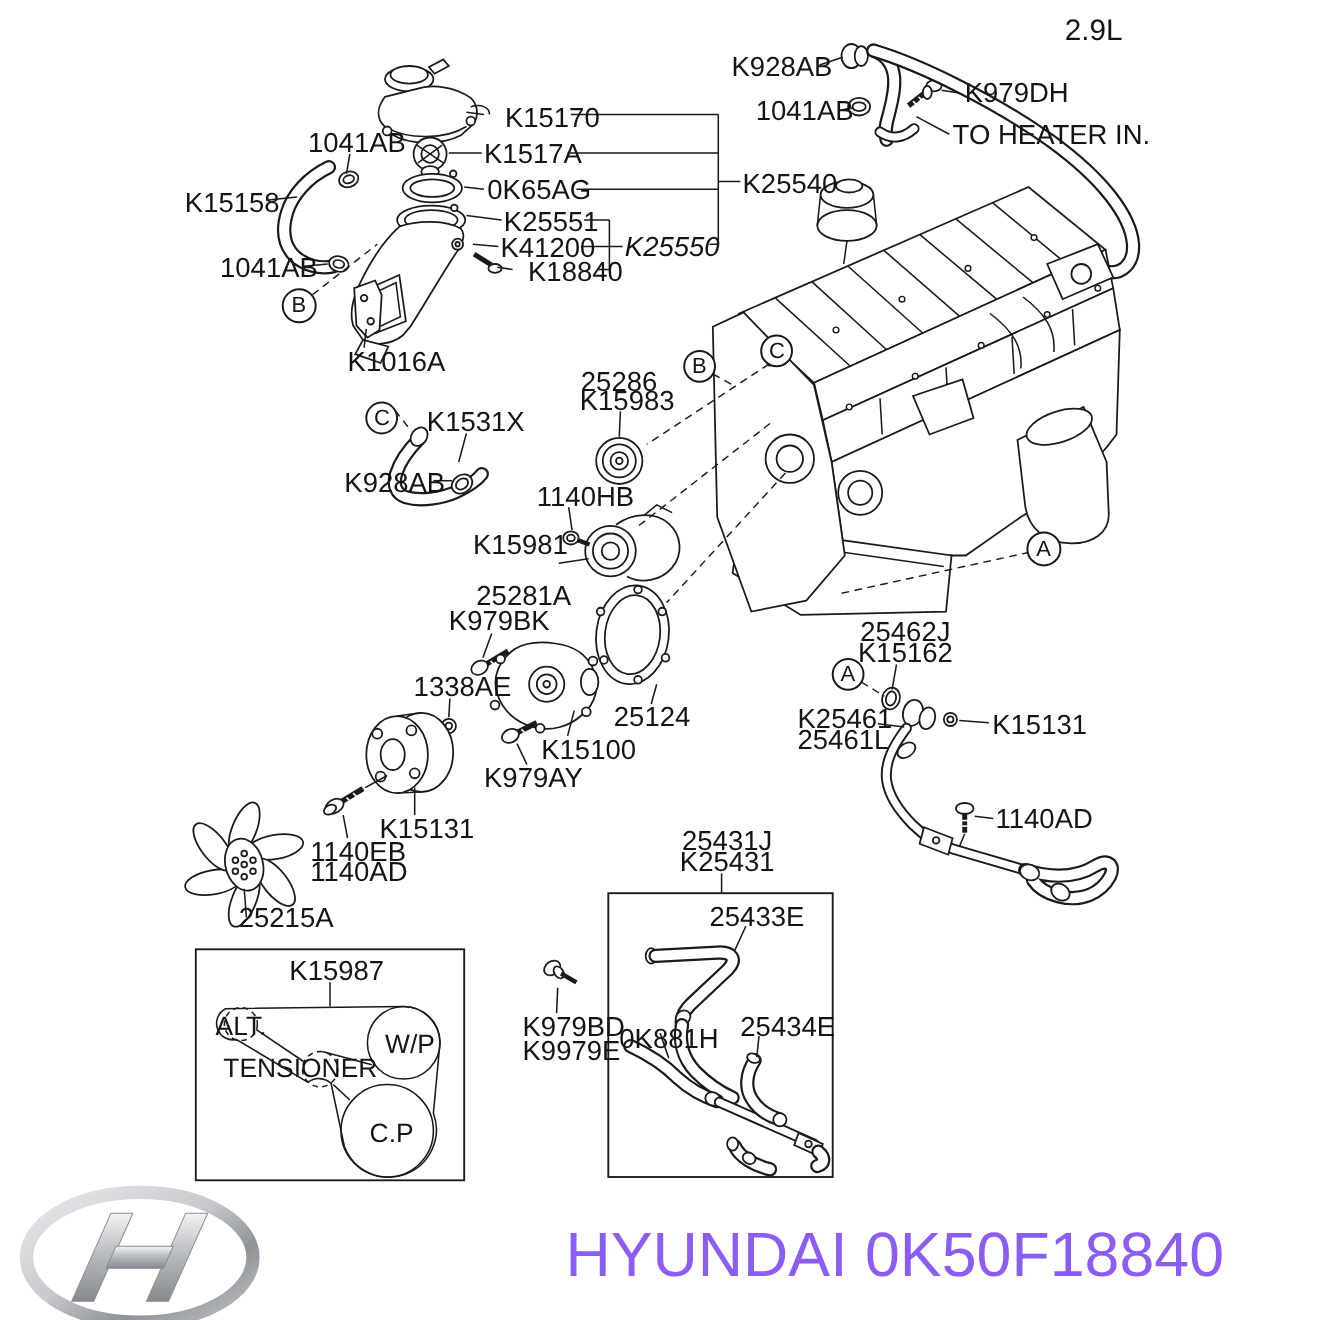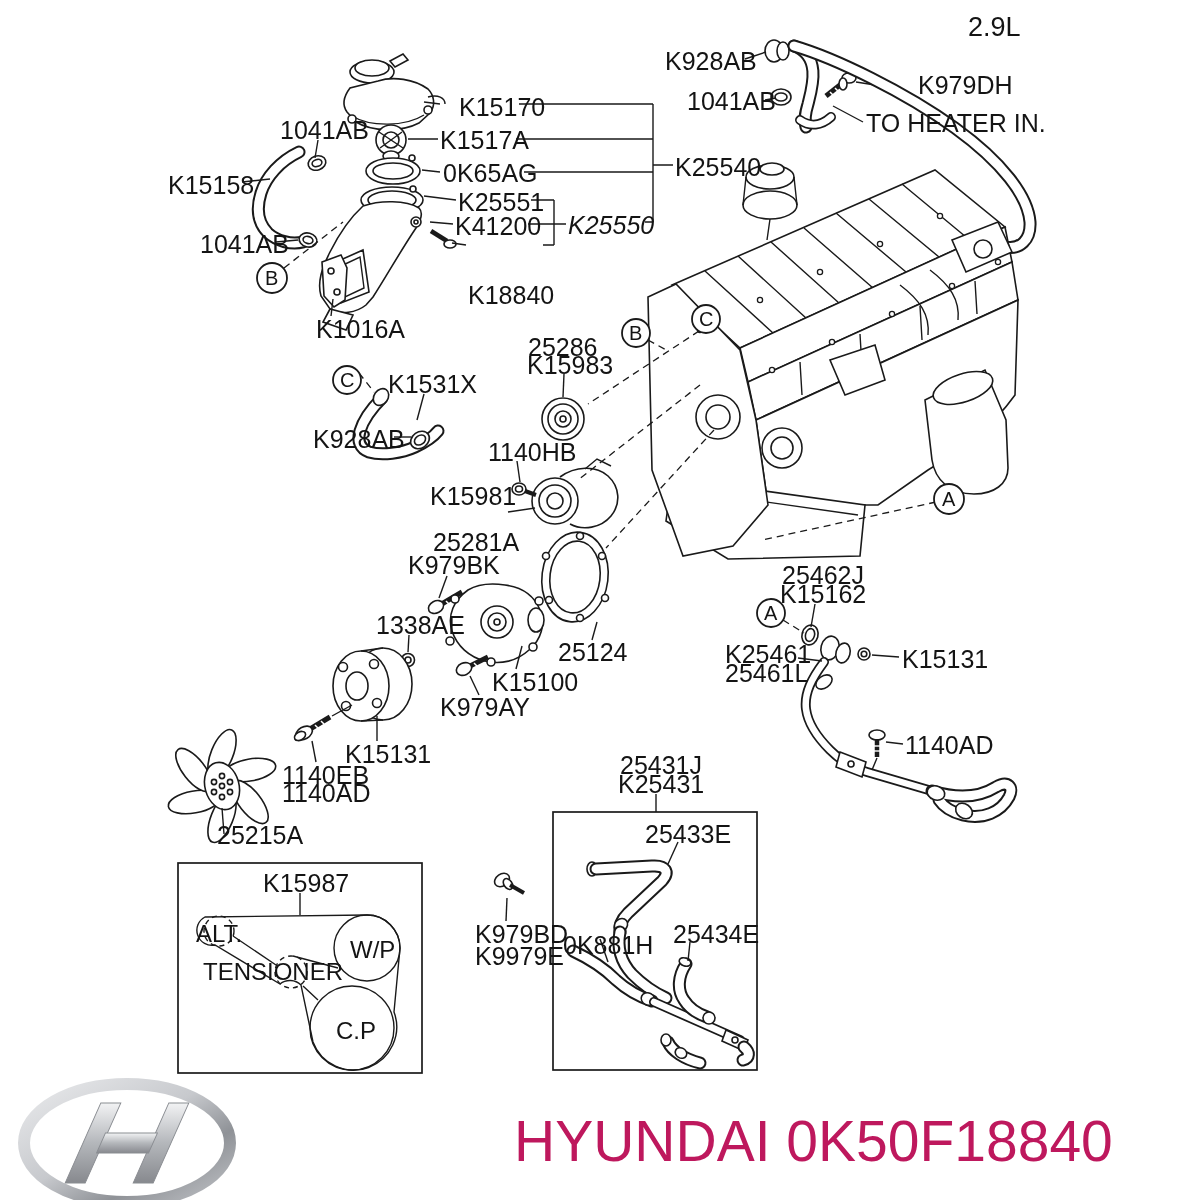"K979DH" div.lbl { left: 918px -> 877px }
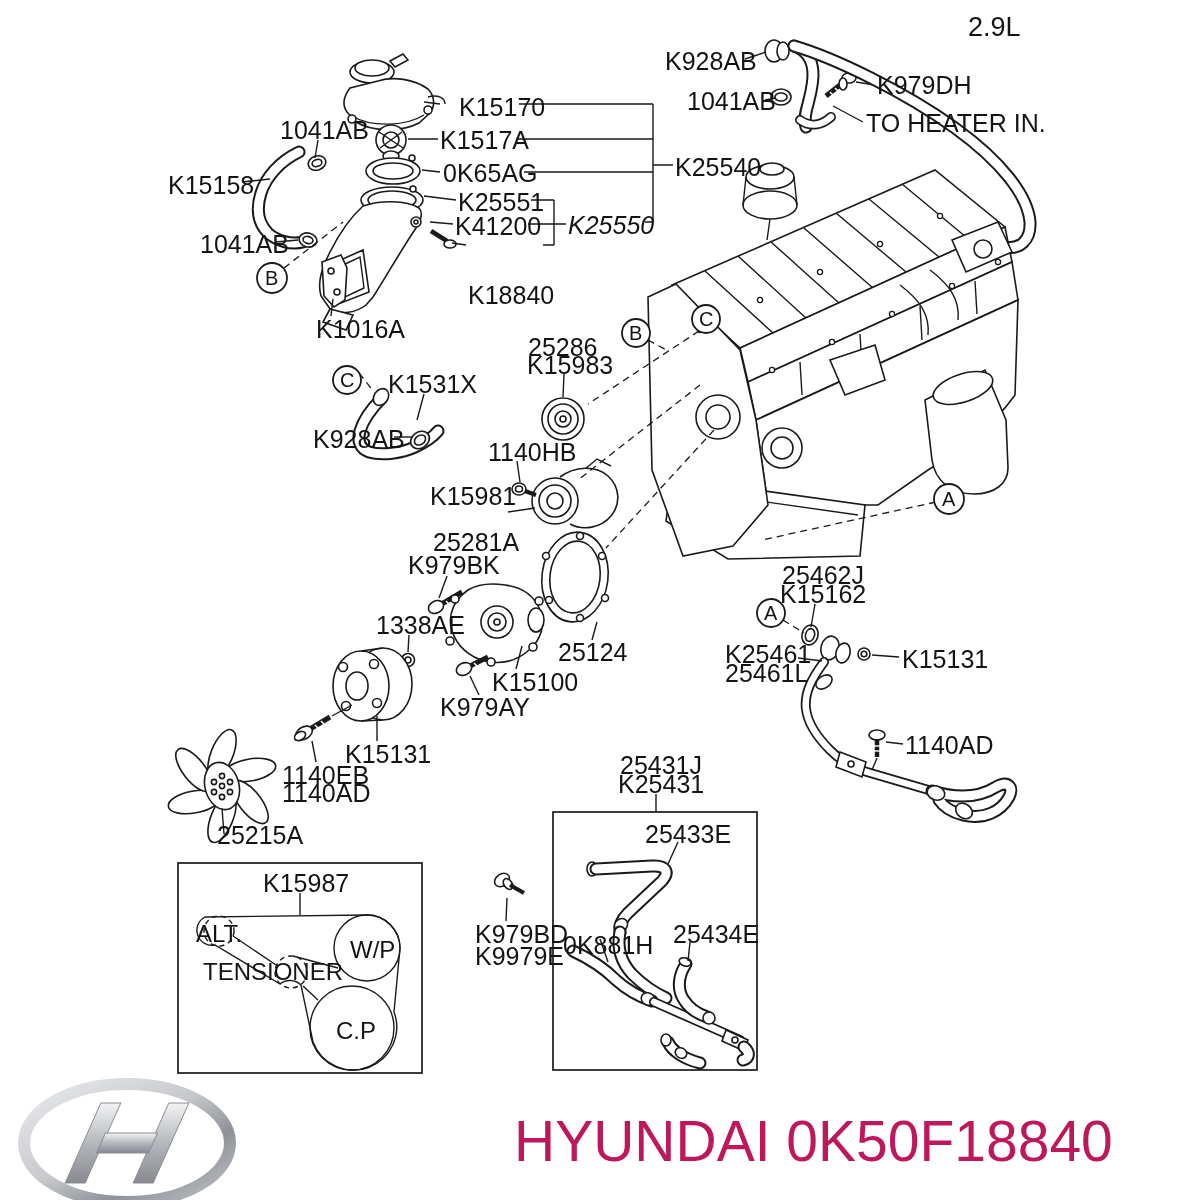"K18840" div.lbl { left: 468px -> 480px; margin-top: 48px -> none }
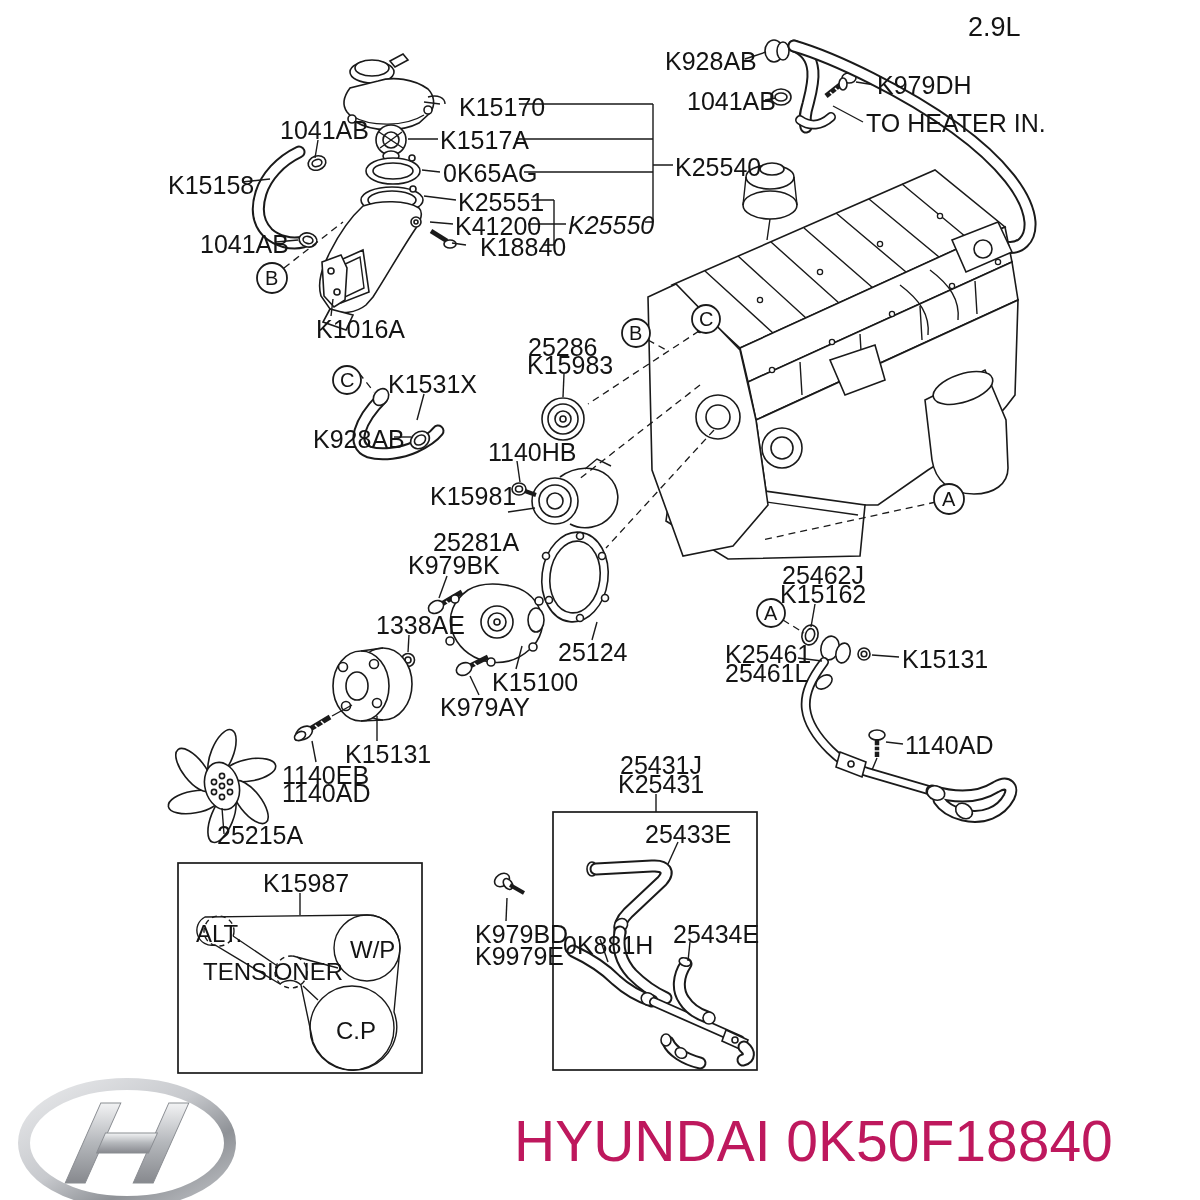"HYUNDAI 0K50F18840" .footer-title { color: #be185d -> #8b5cf6 }
